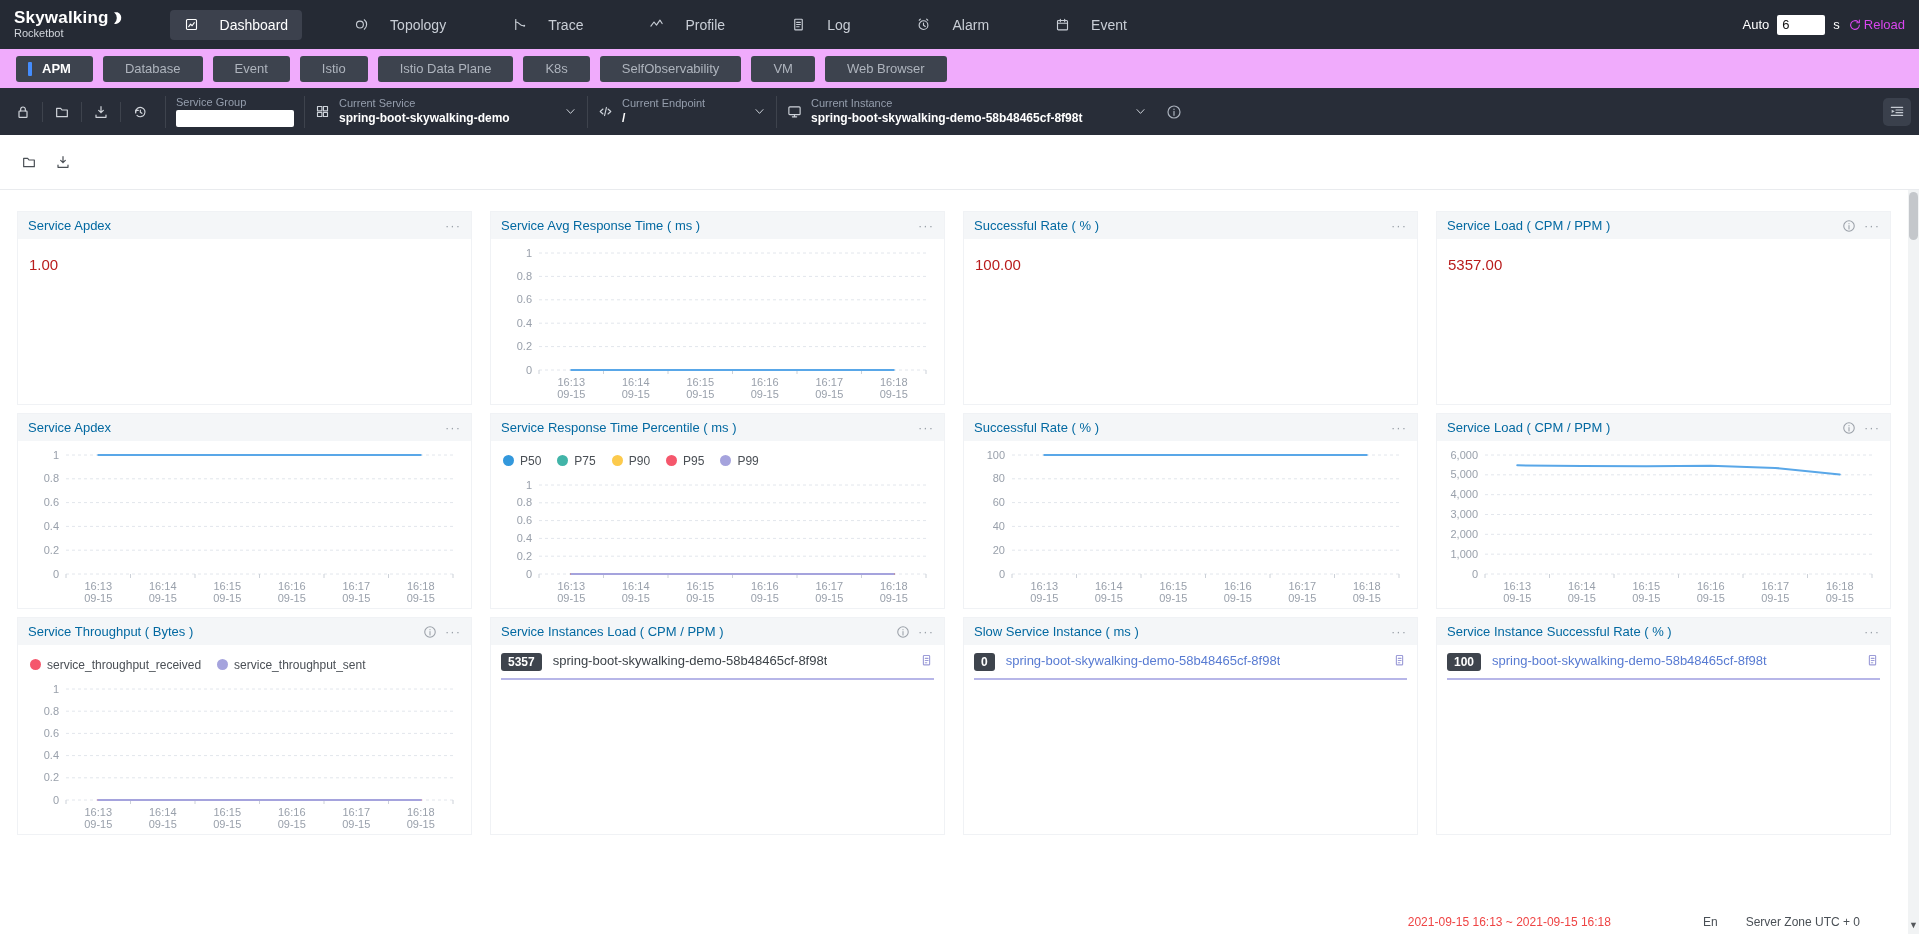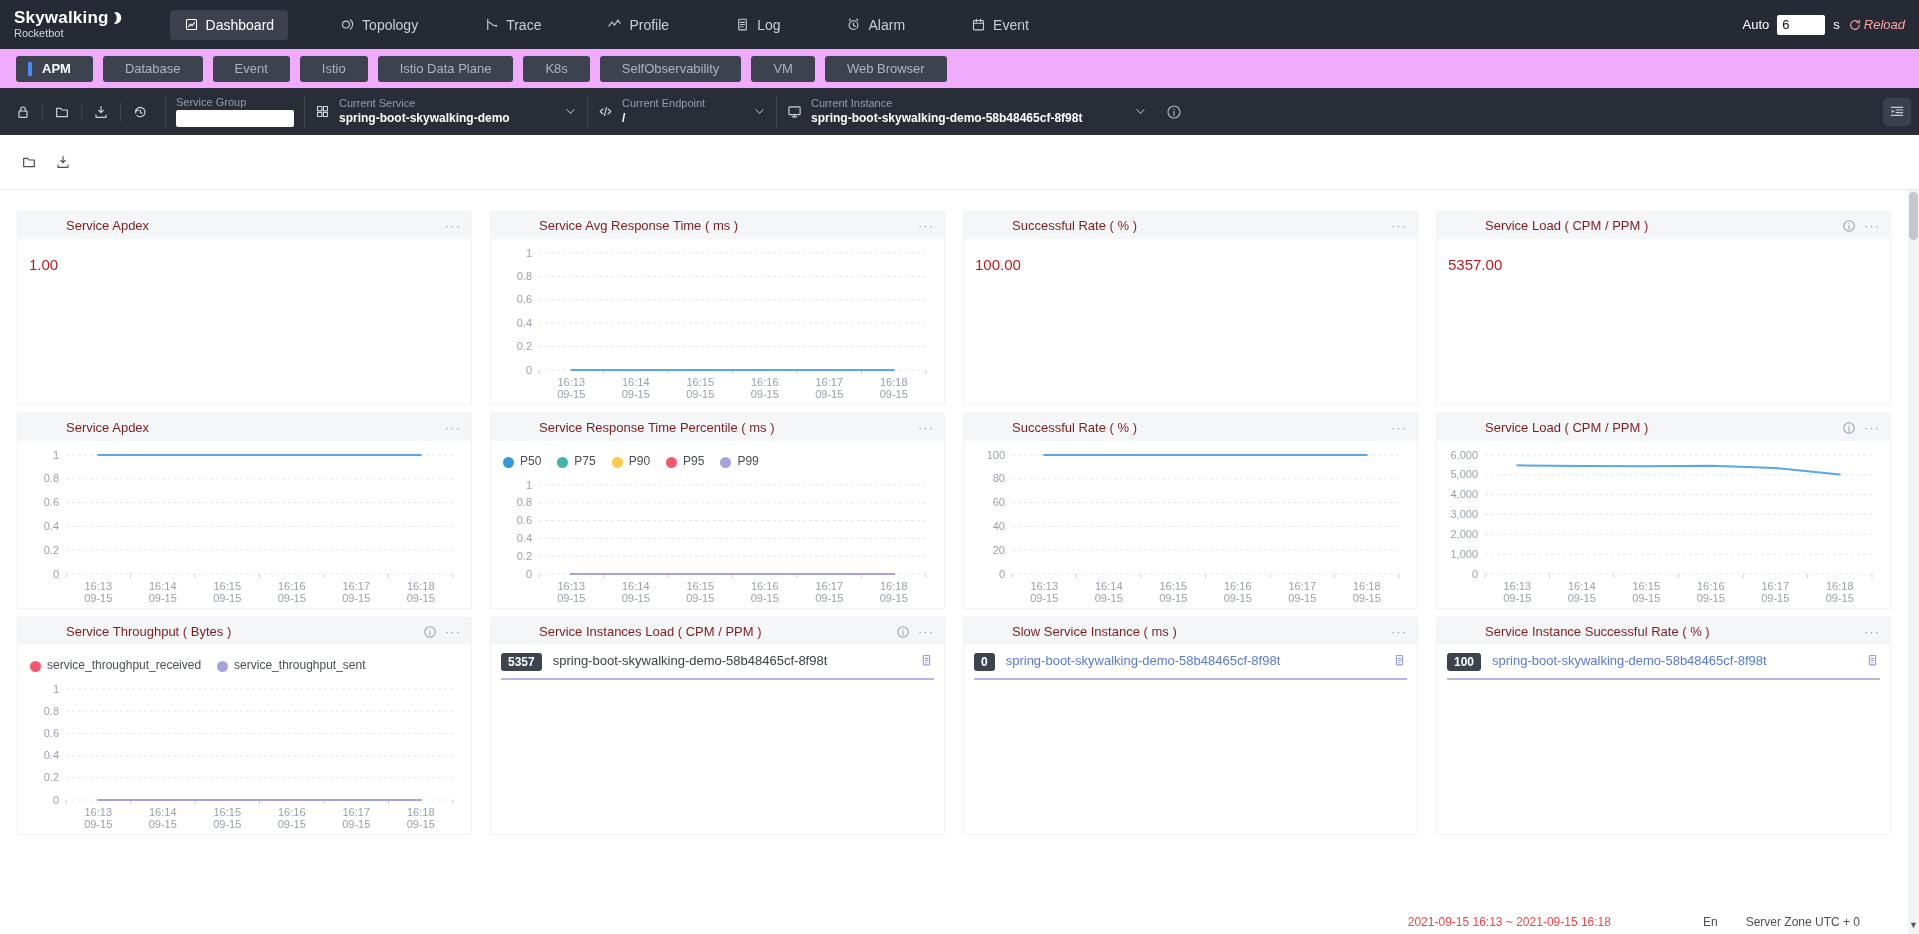"Dashboard" .nav-item { gap: 7px -> 21px }
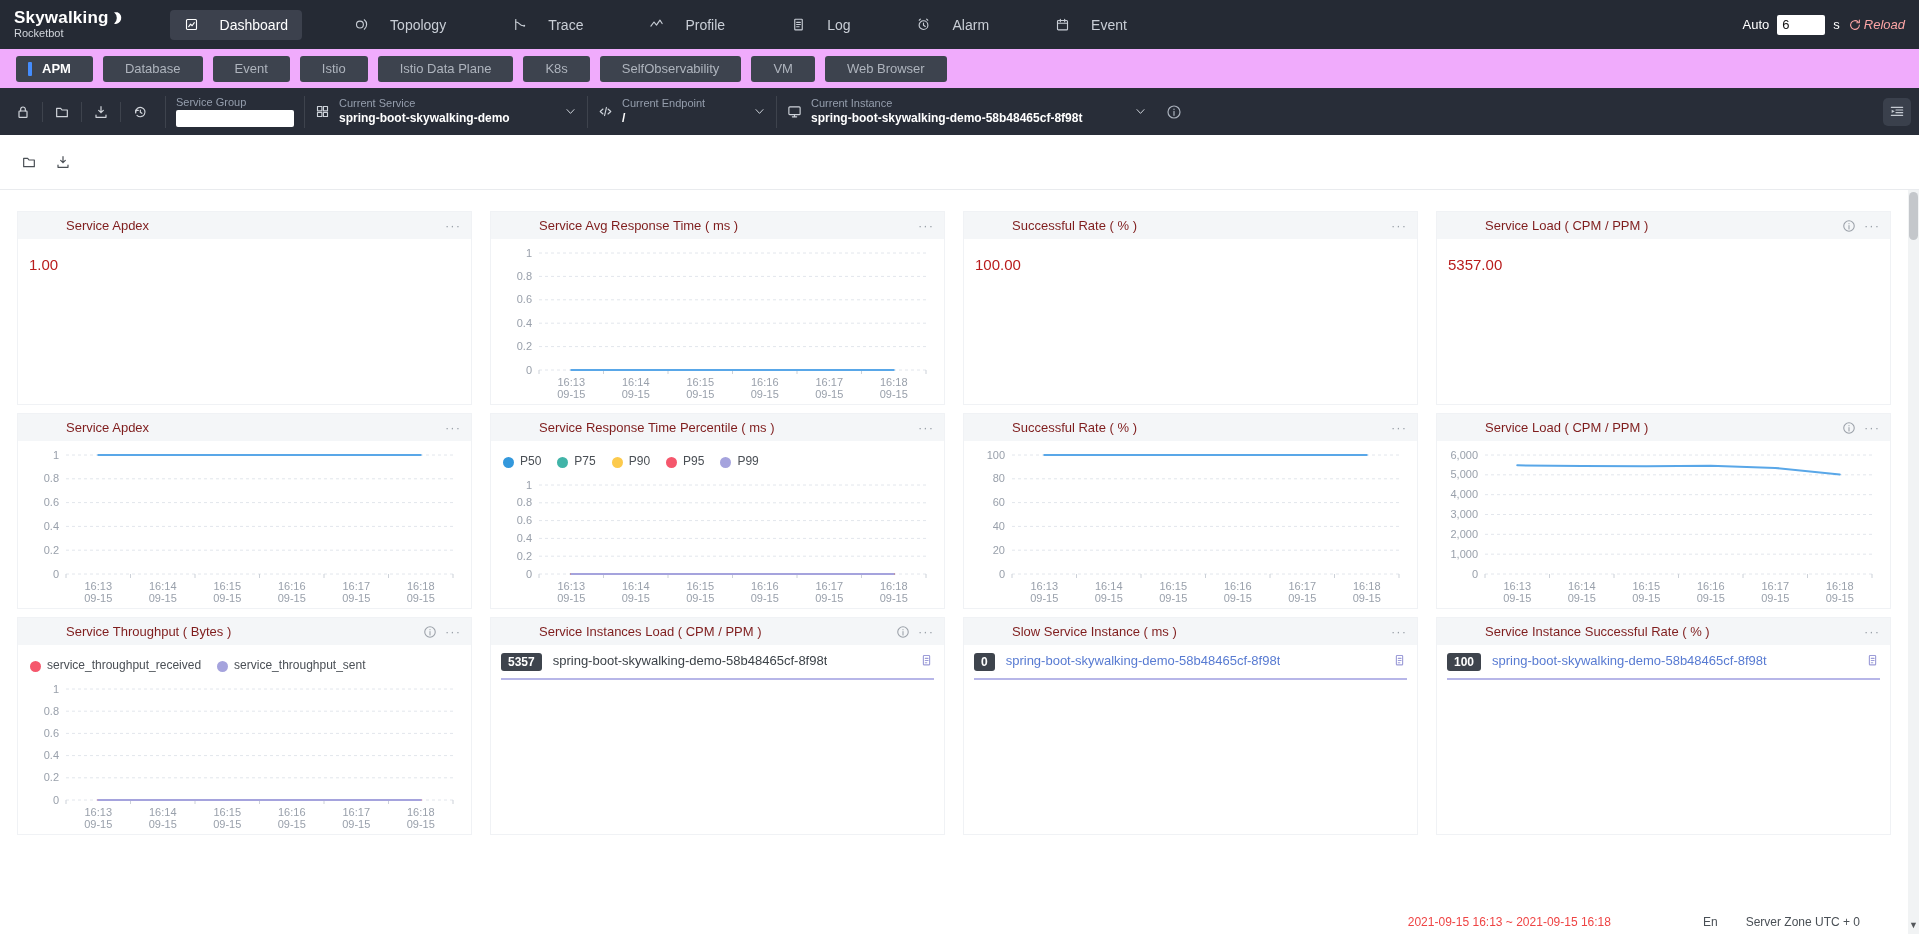"Reload" .reload-btn { color: #fca5a5 -> #d946ef; font-style: italic -> none }
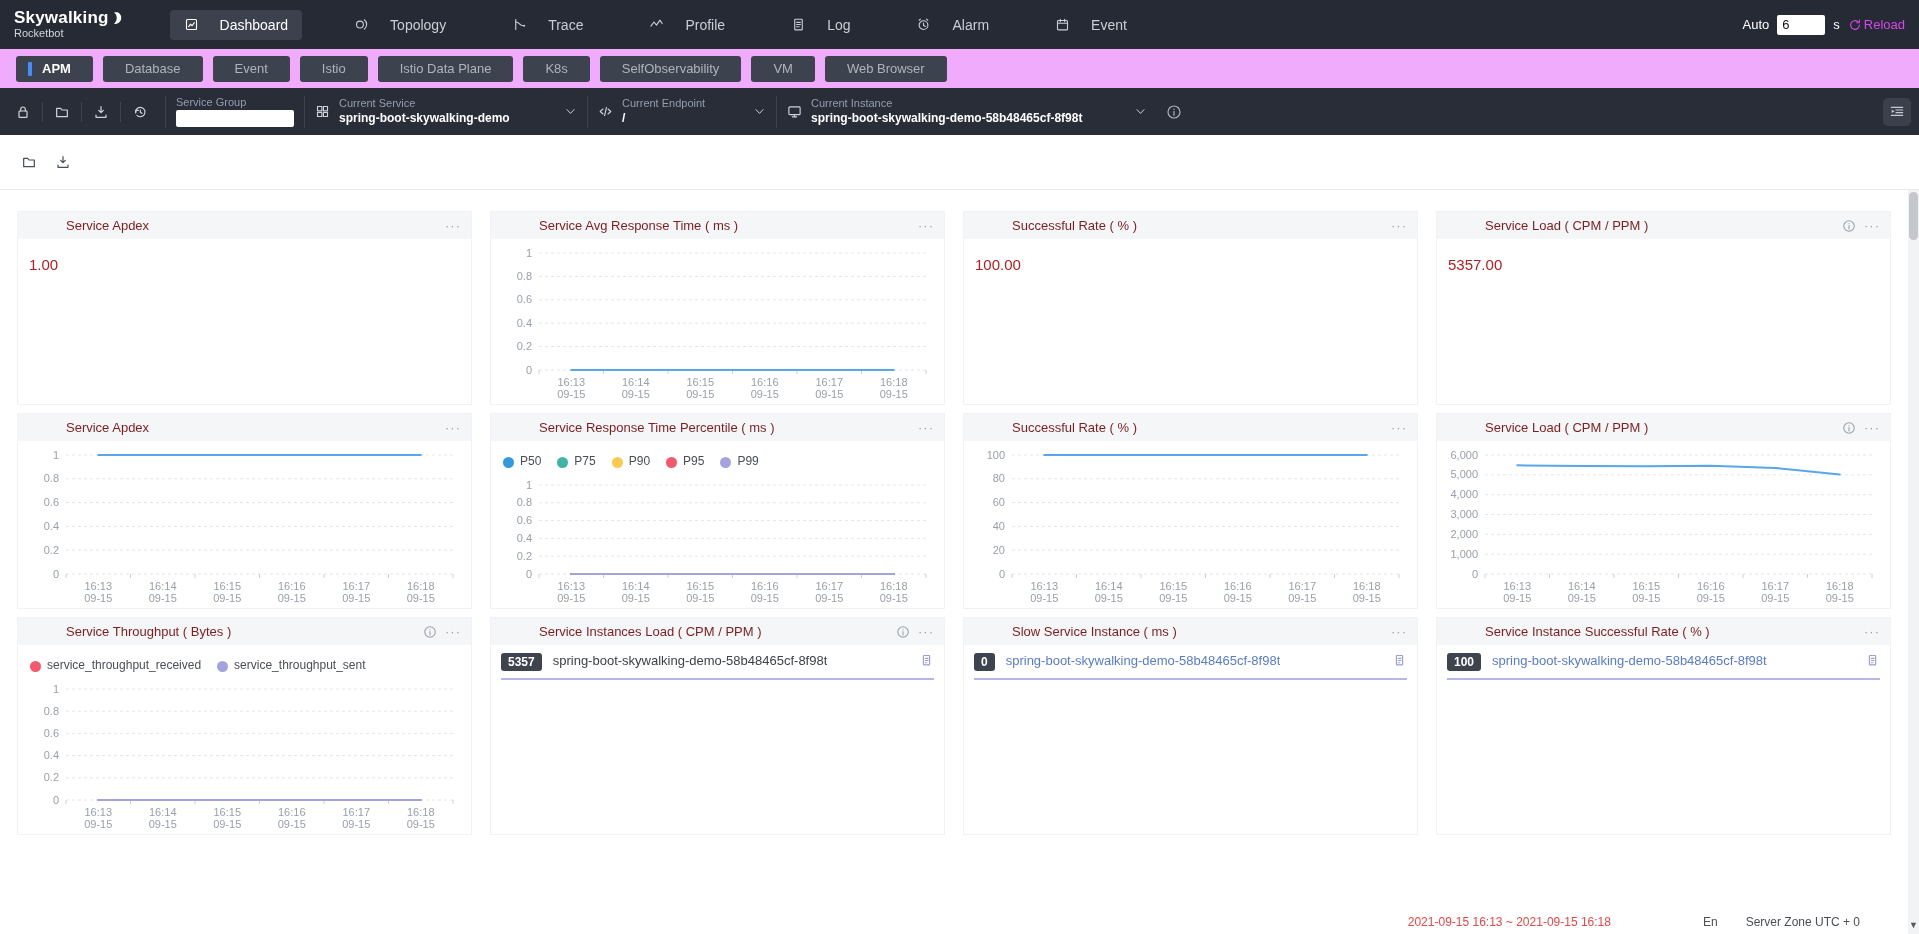"Service Apdex" .card-title { color: #7f1d1d -> #0369a1; margin-left: 38px -> none }
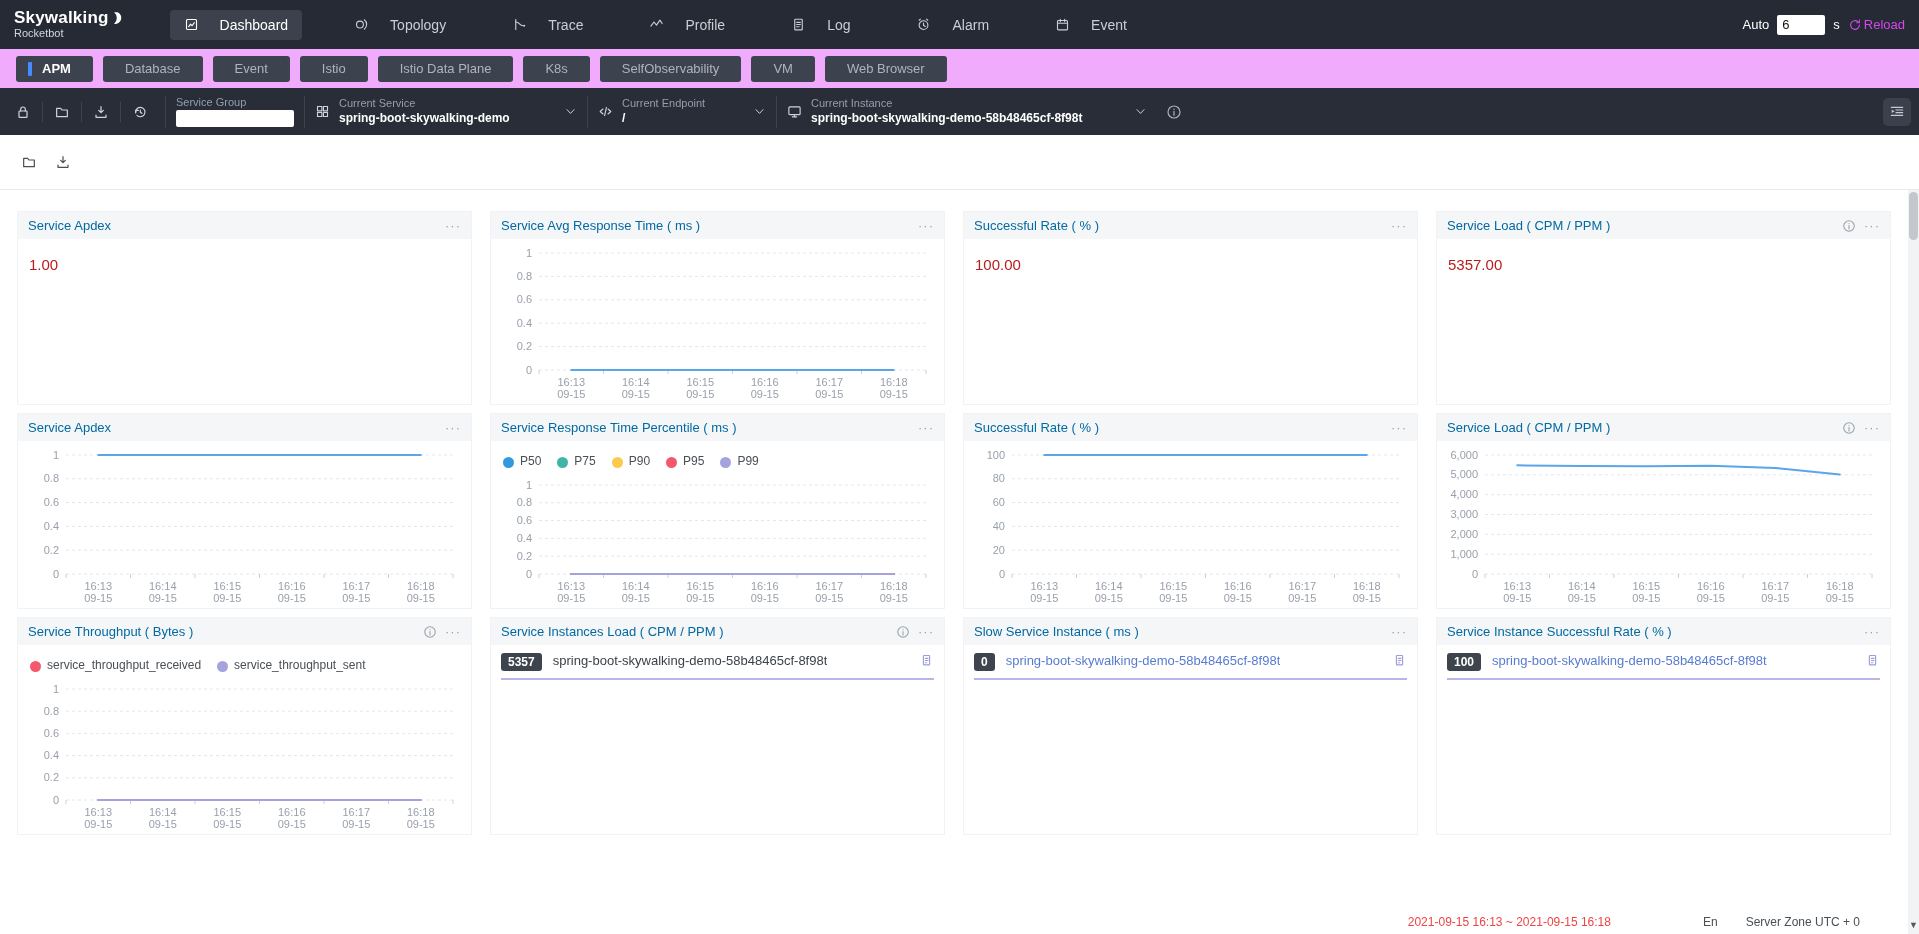"P50" .legend-item { align-items: flex-end -> center }
